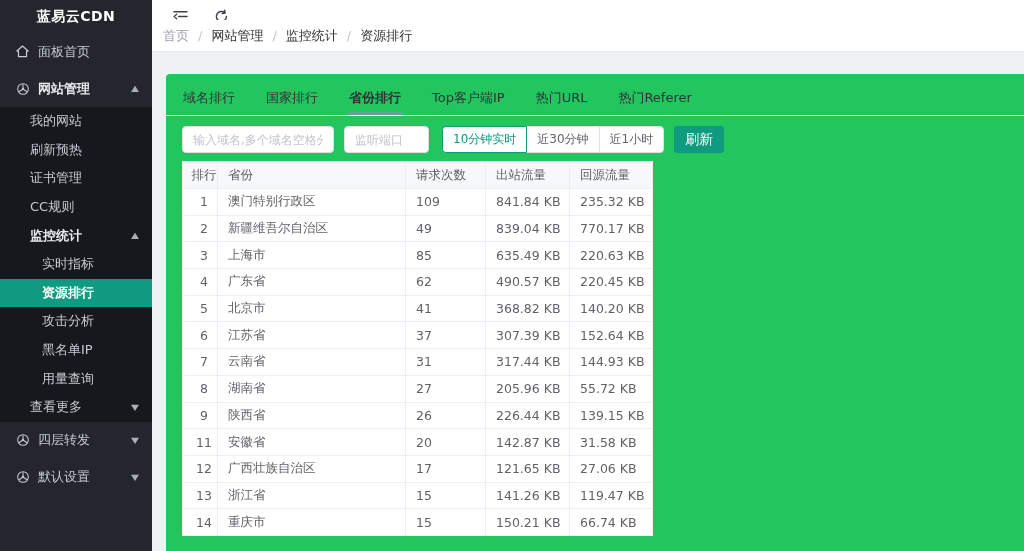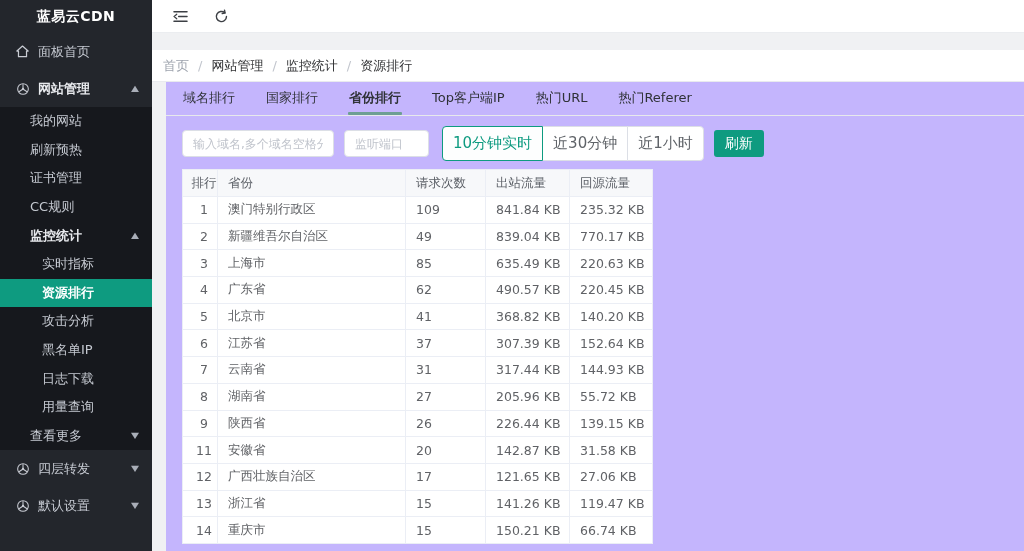"首页" .breadcrumb { top: 50px -> 20px }
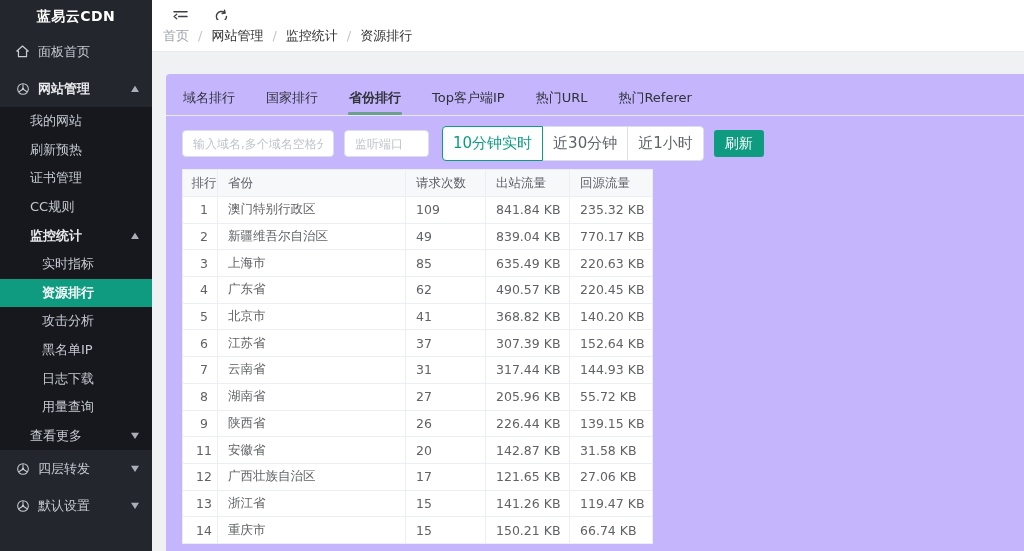"域名排行" .card { background: #c4b5fd -> #22c55e }
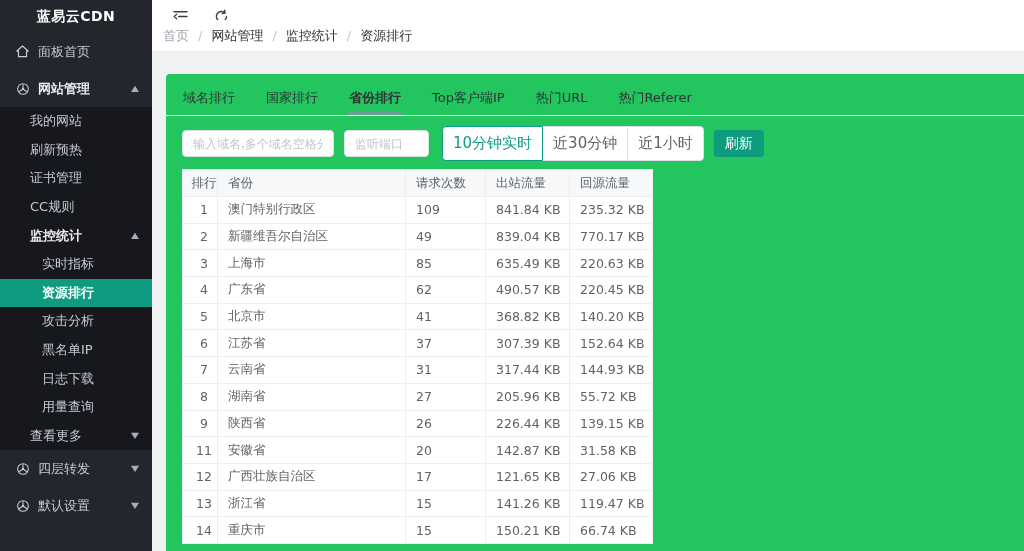"10分钟实时" .tbtn { font-size: 15px -> 12px; height: 35px -> 27px }
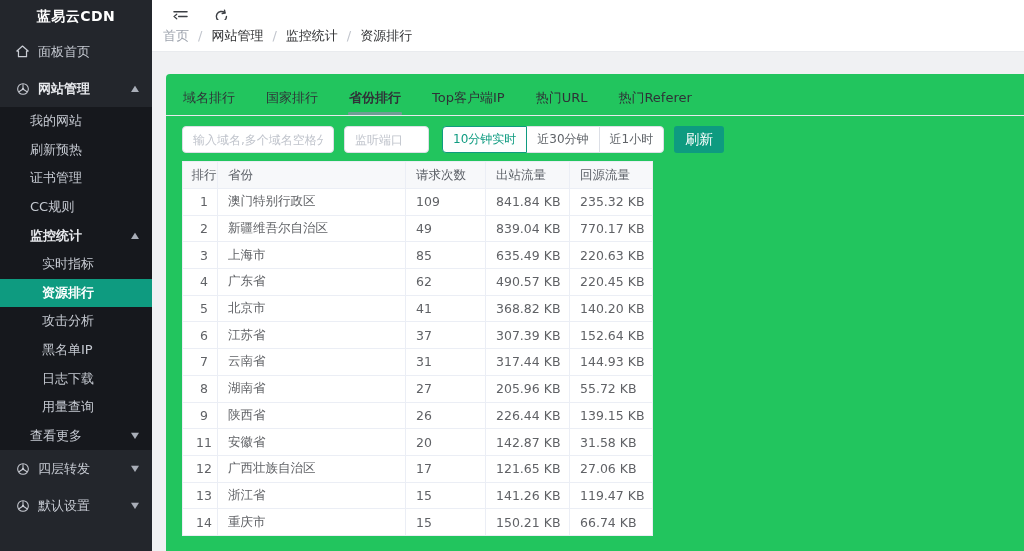"日志下载" div.menu-item { html: <div> <span>日志下载</span> </div> -> none }
